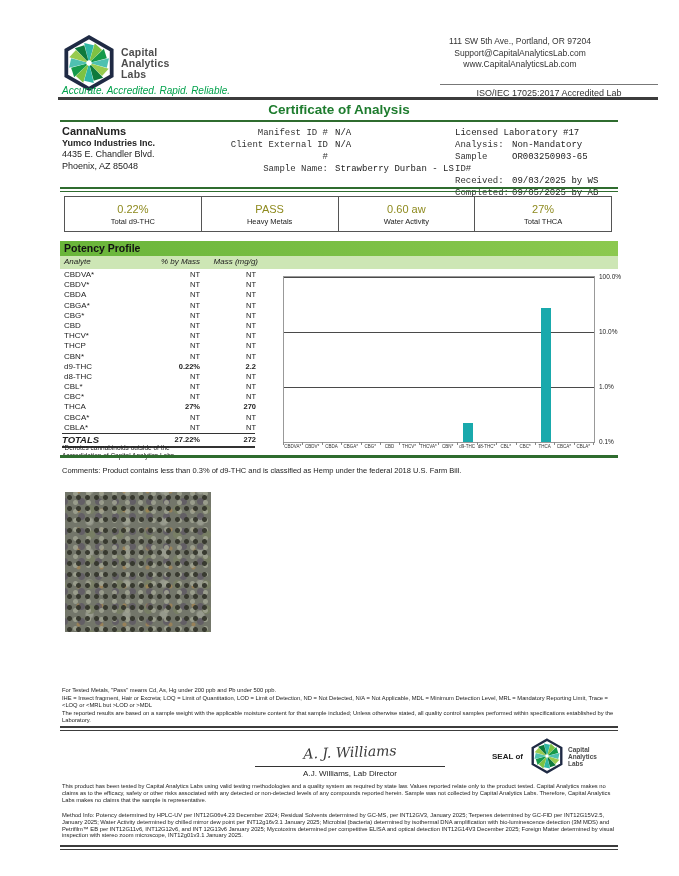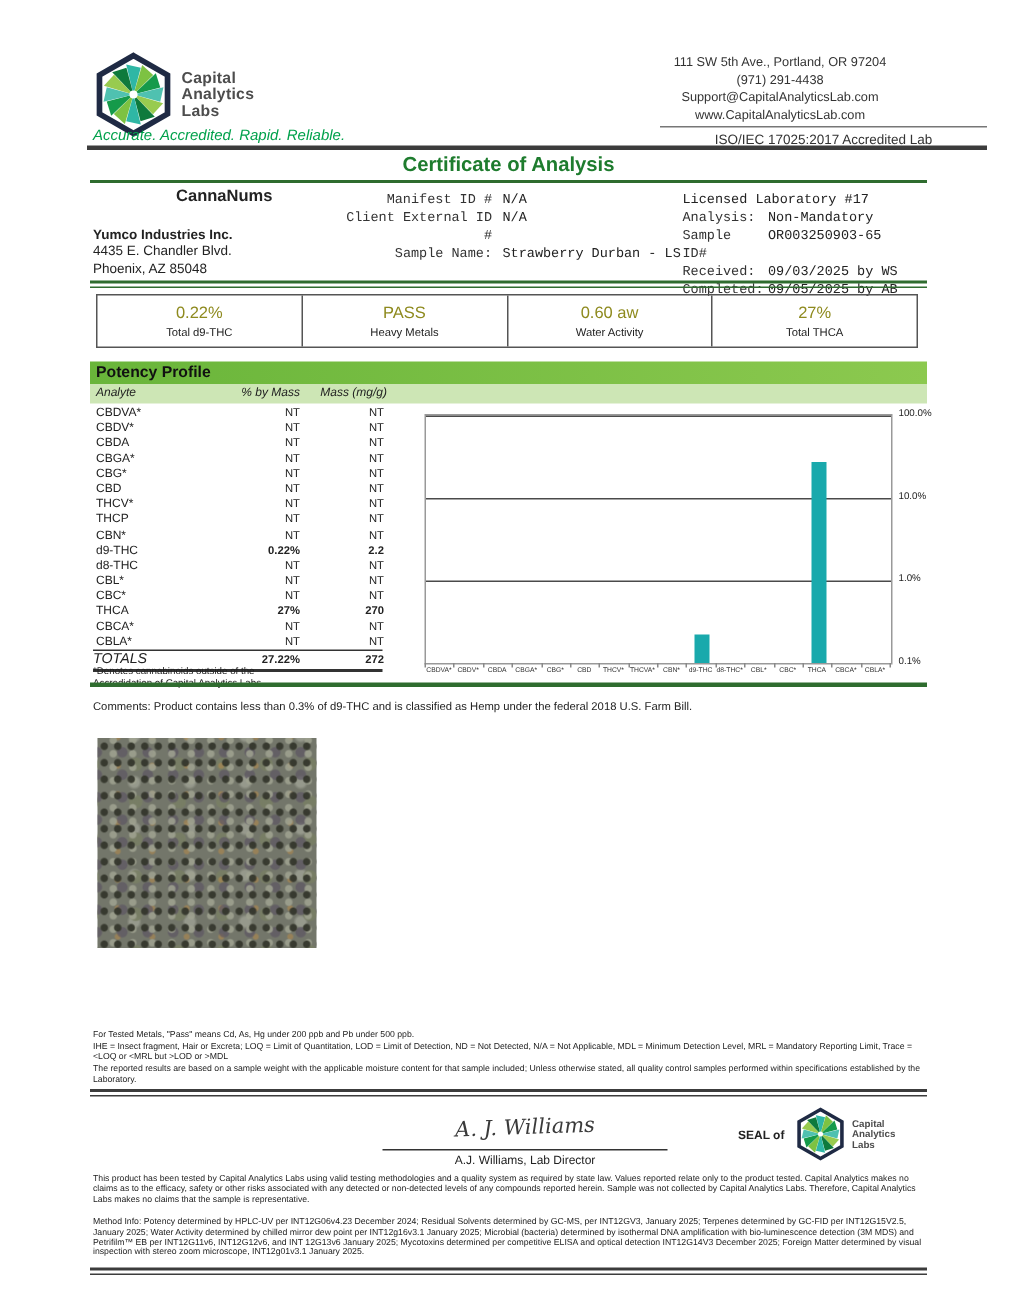"(971) 291-4438" div { html: <div>(971) 291-4438</div> -> none }
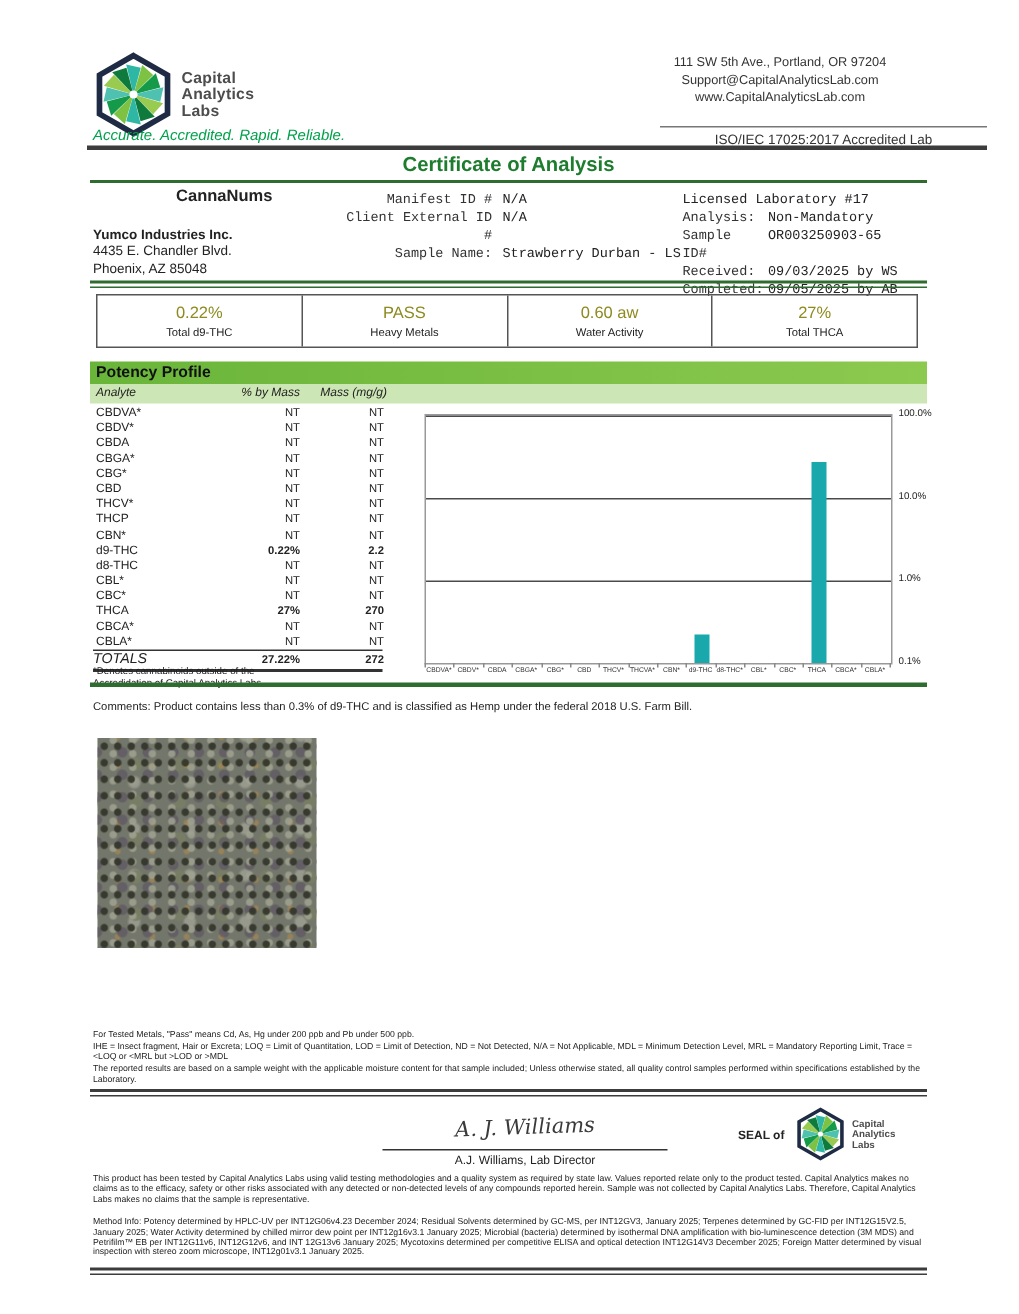"CannaNums" .client-name { margin-bottom: 13px -> 0; text-align: center -> none }
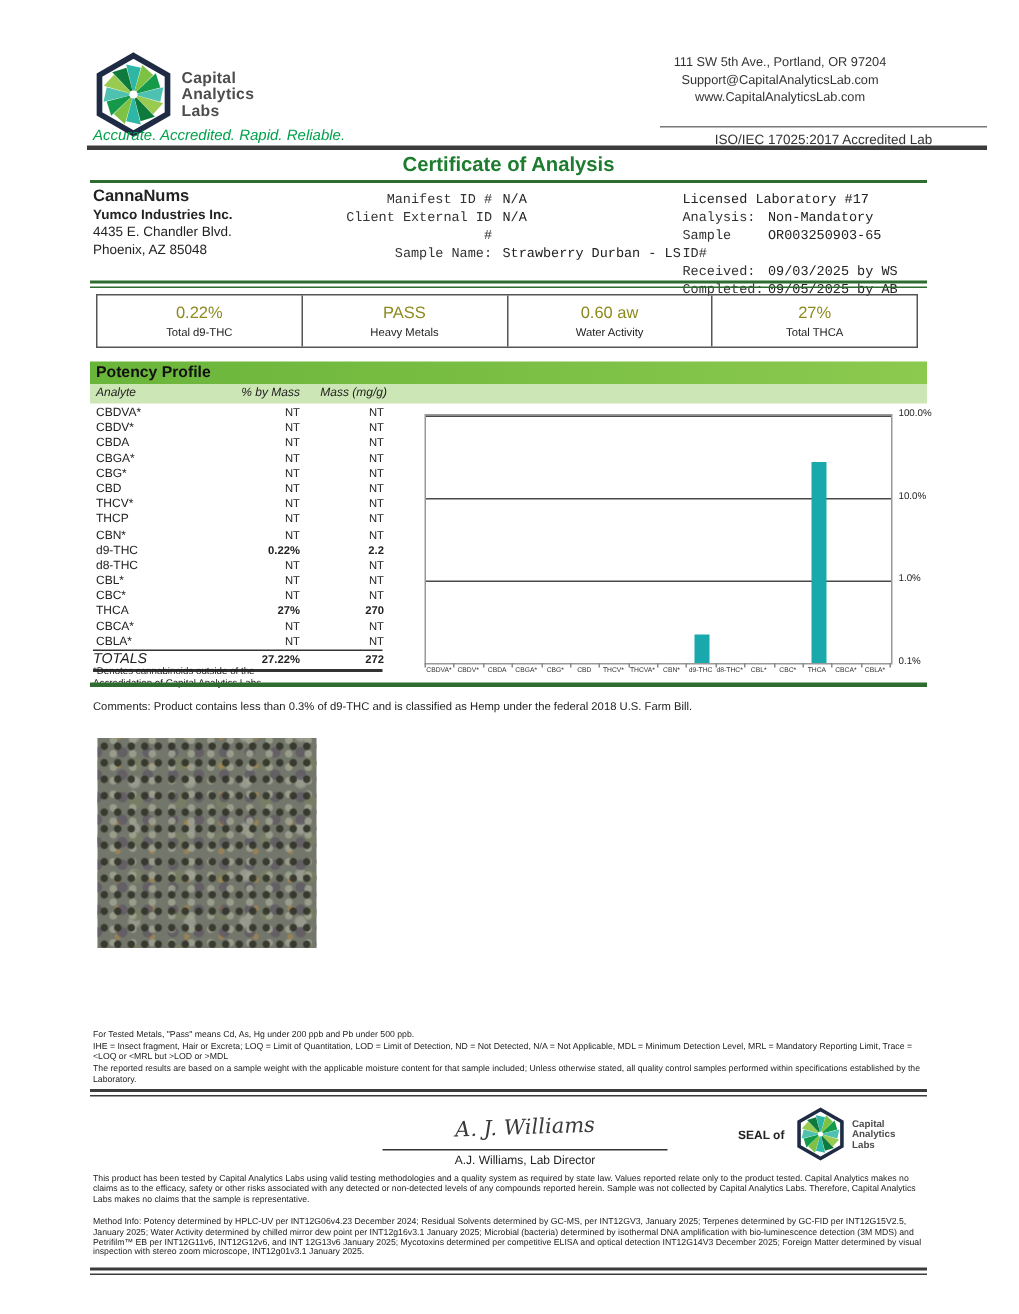"TOTALS" .totals-row .a { font-weight: normal -> bold }
